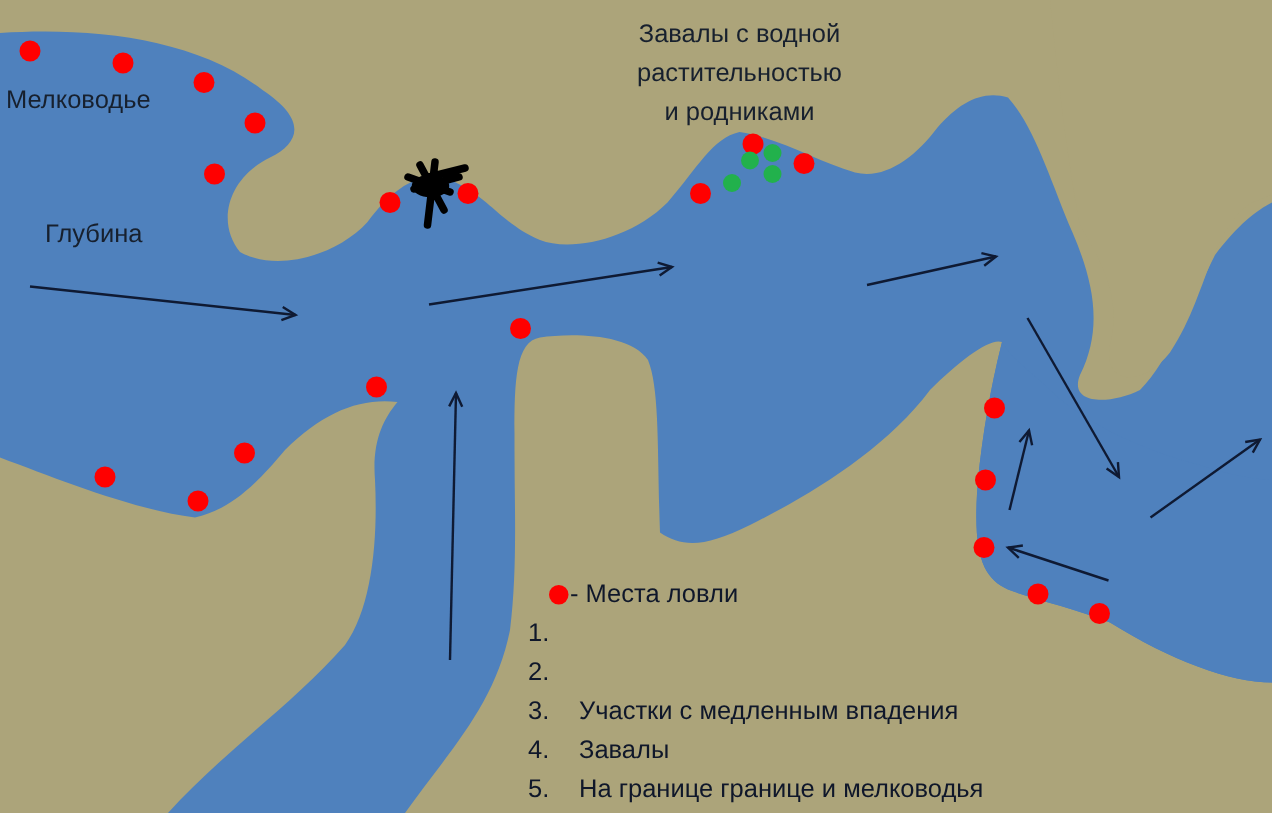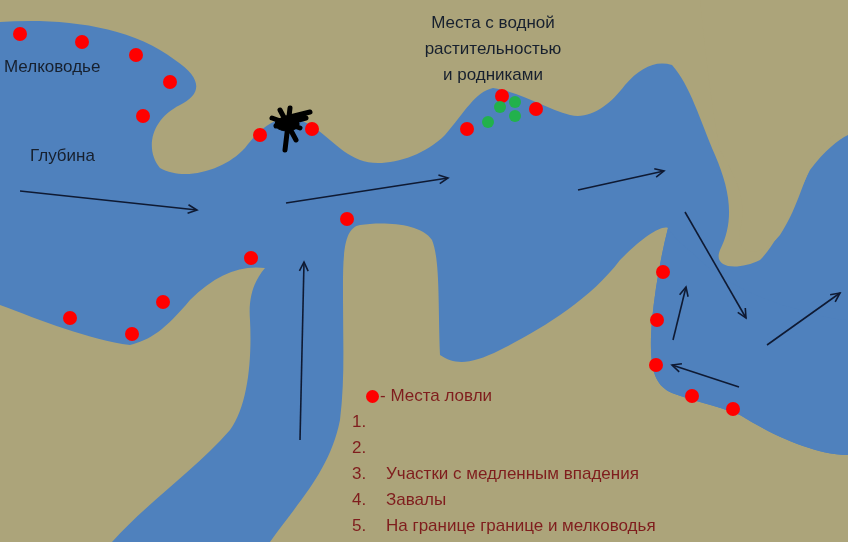"Места с водной" div { text: Места -> Завалы }
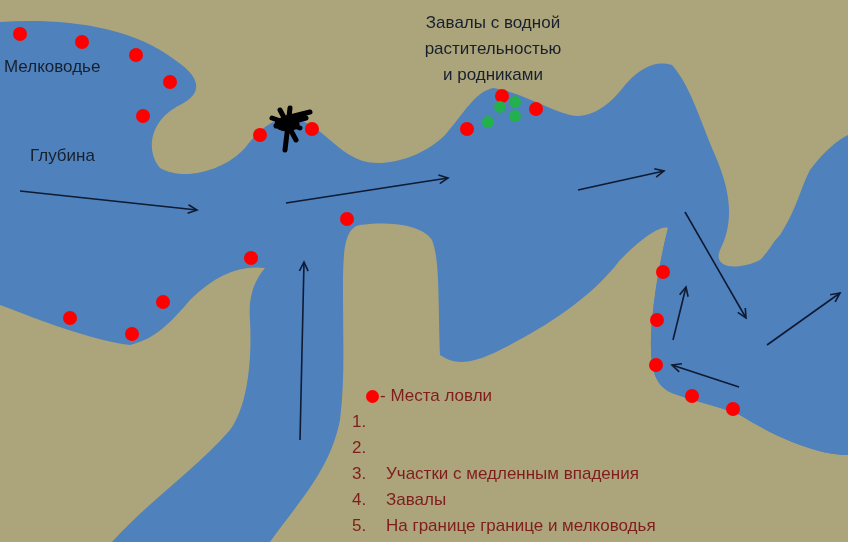"- Места ловли" .legend { color: #7f1d1d -> #0f172a }
